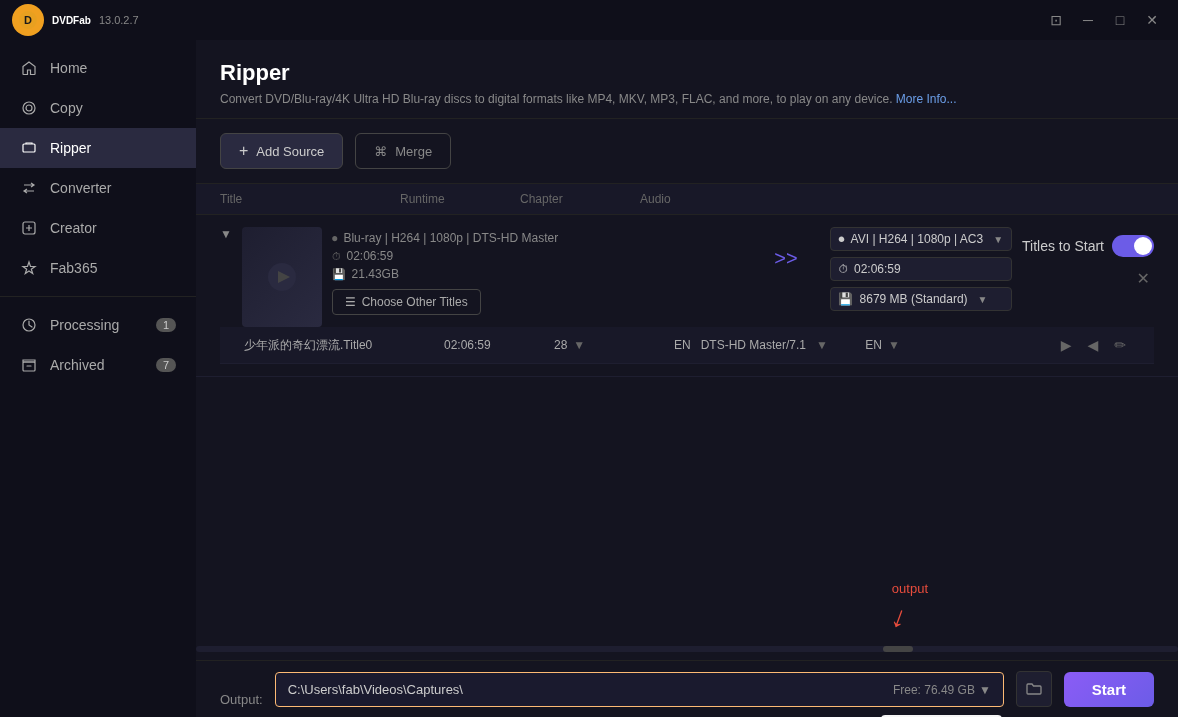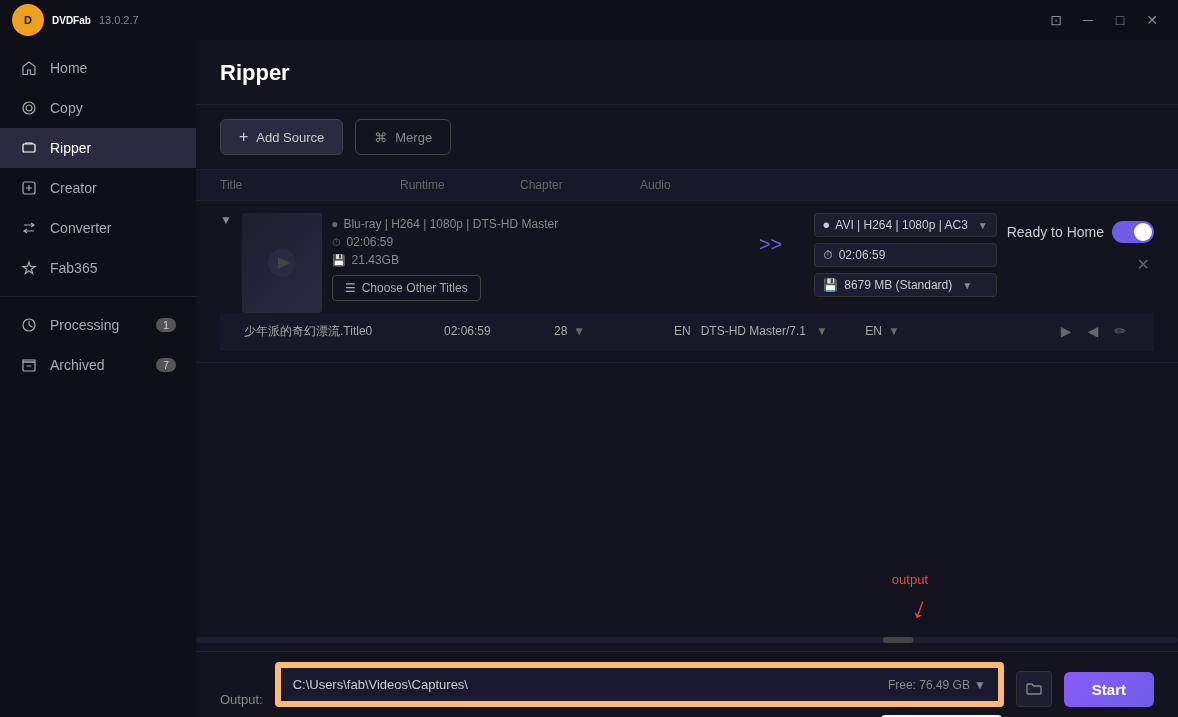"Convert DVD/Blu-ray/4K Ultra HD Blu-ray" div.page-desc { html: none -> <div> <span>Convert DVD/Blu-ray/4K Ultra HD Blu-ray discs to digital formats like MP4, MKV, MP3, FLAC, and more, to play on any device.</span> <a>More Info...</a> </div> }
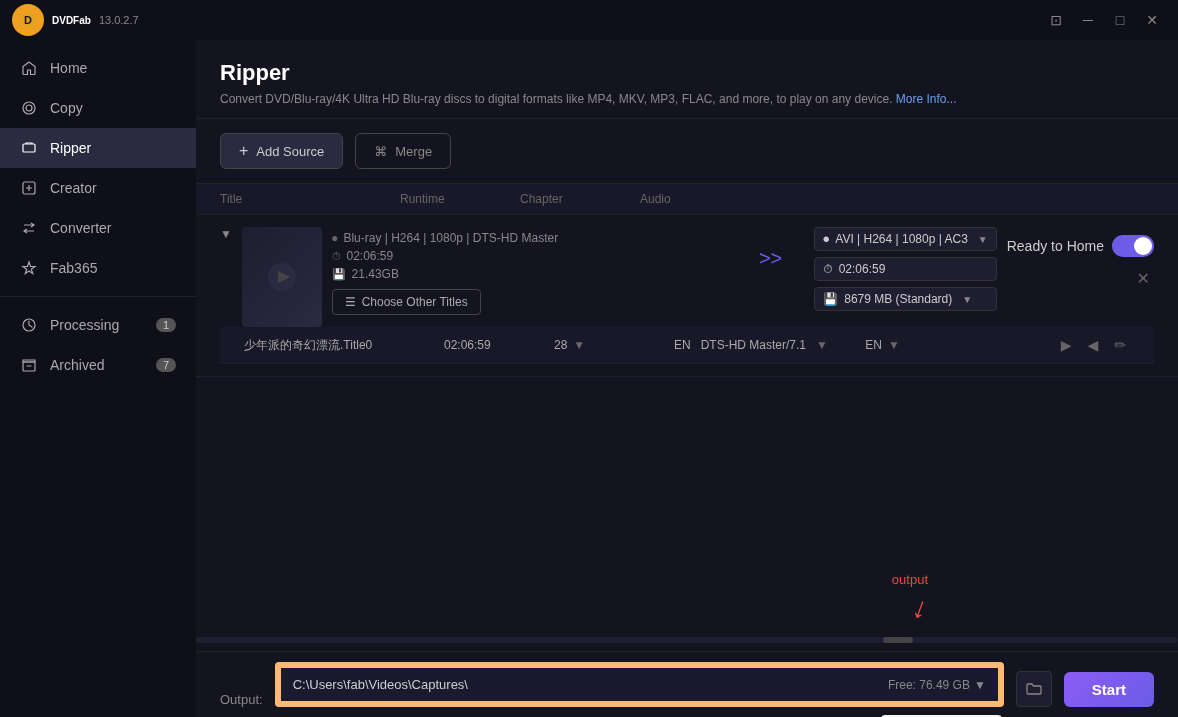"Creator" div.sidebar-item { order: before "Converter" -> after "Converter" }
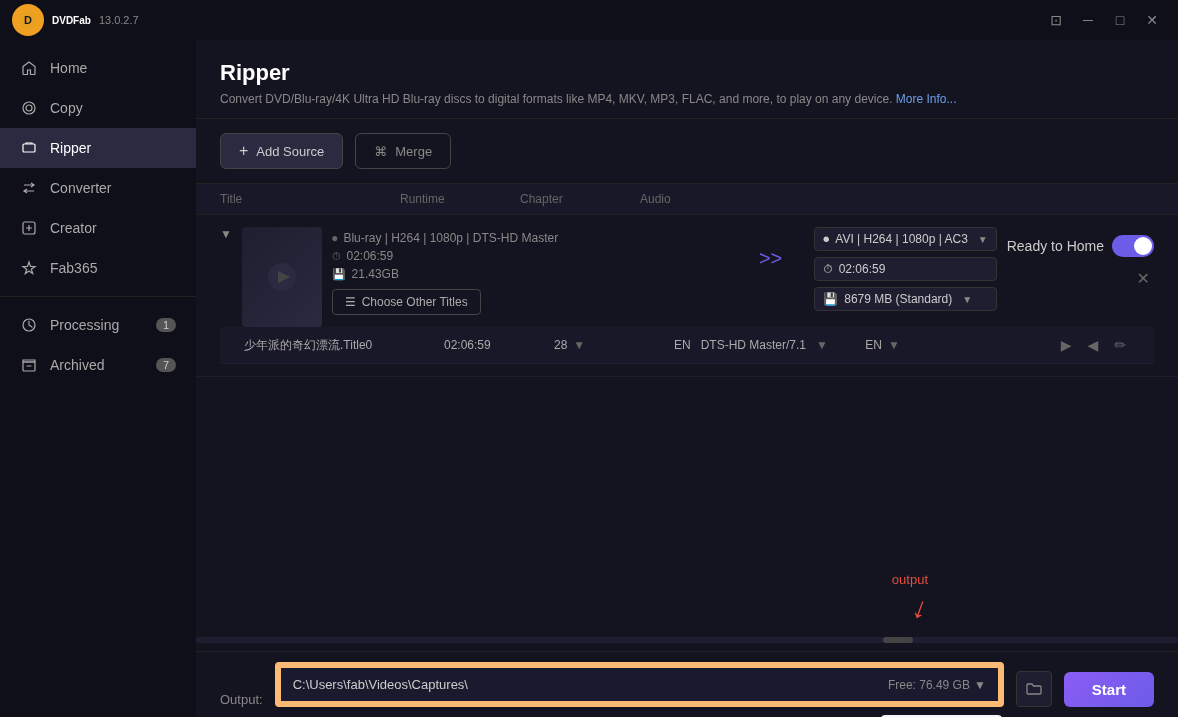"Ready to Home" span.ready-label { text: Ready to Home -> Titles to Start }
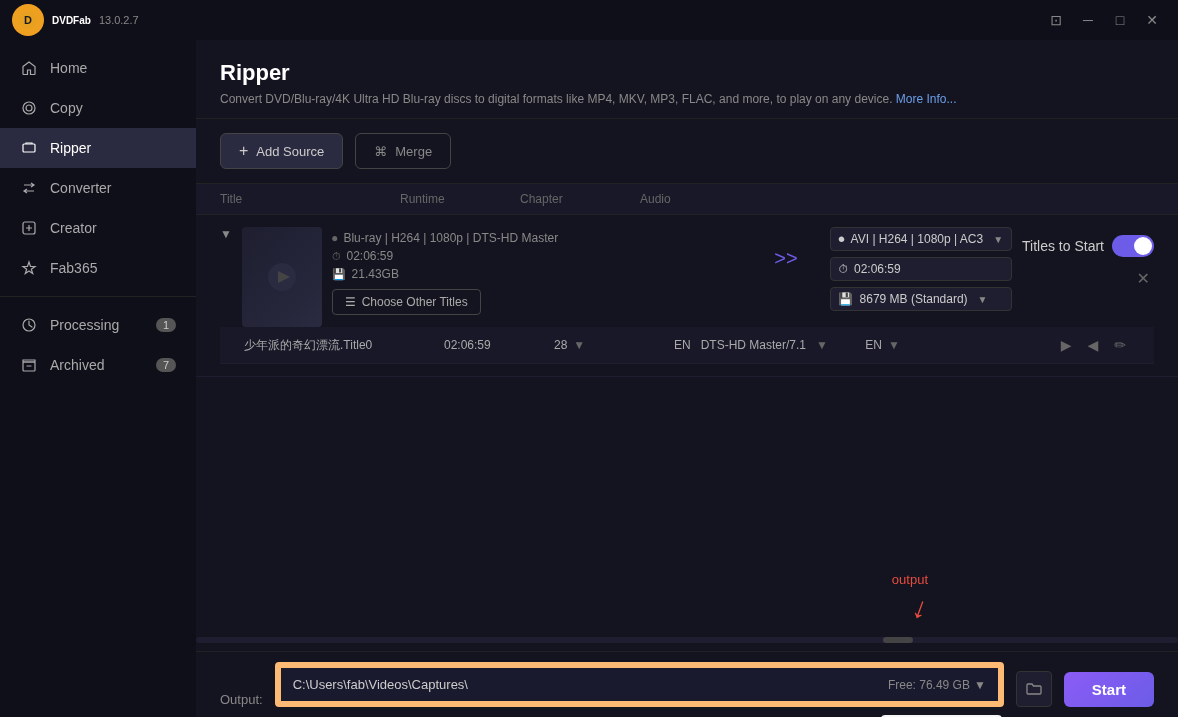"output" .output-annotation { align-items: flex-end -> flex-start }
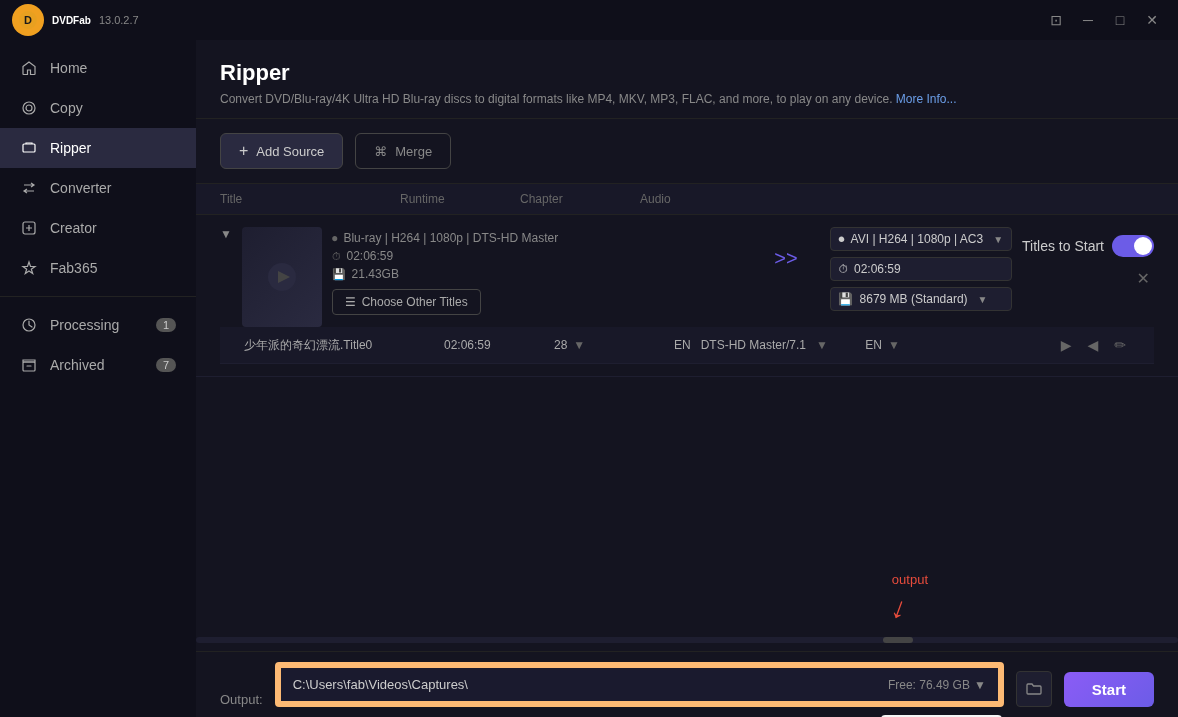"C:\Users\fab\Videos\Captures\" .output-path { border: 6px solid #fdba74 -> 1px solid #fdba74 }
